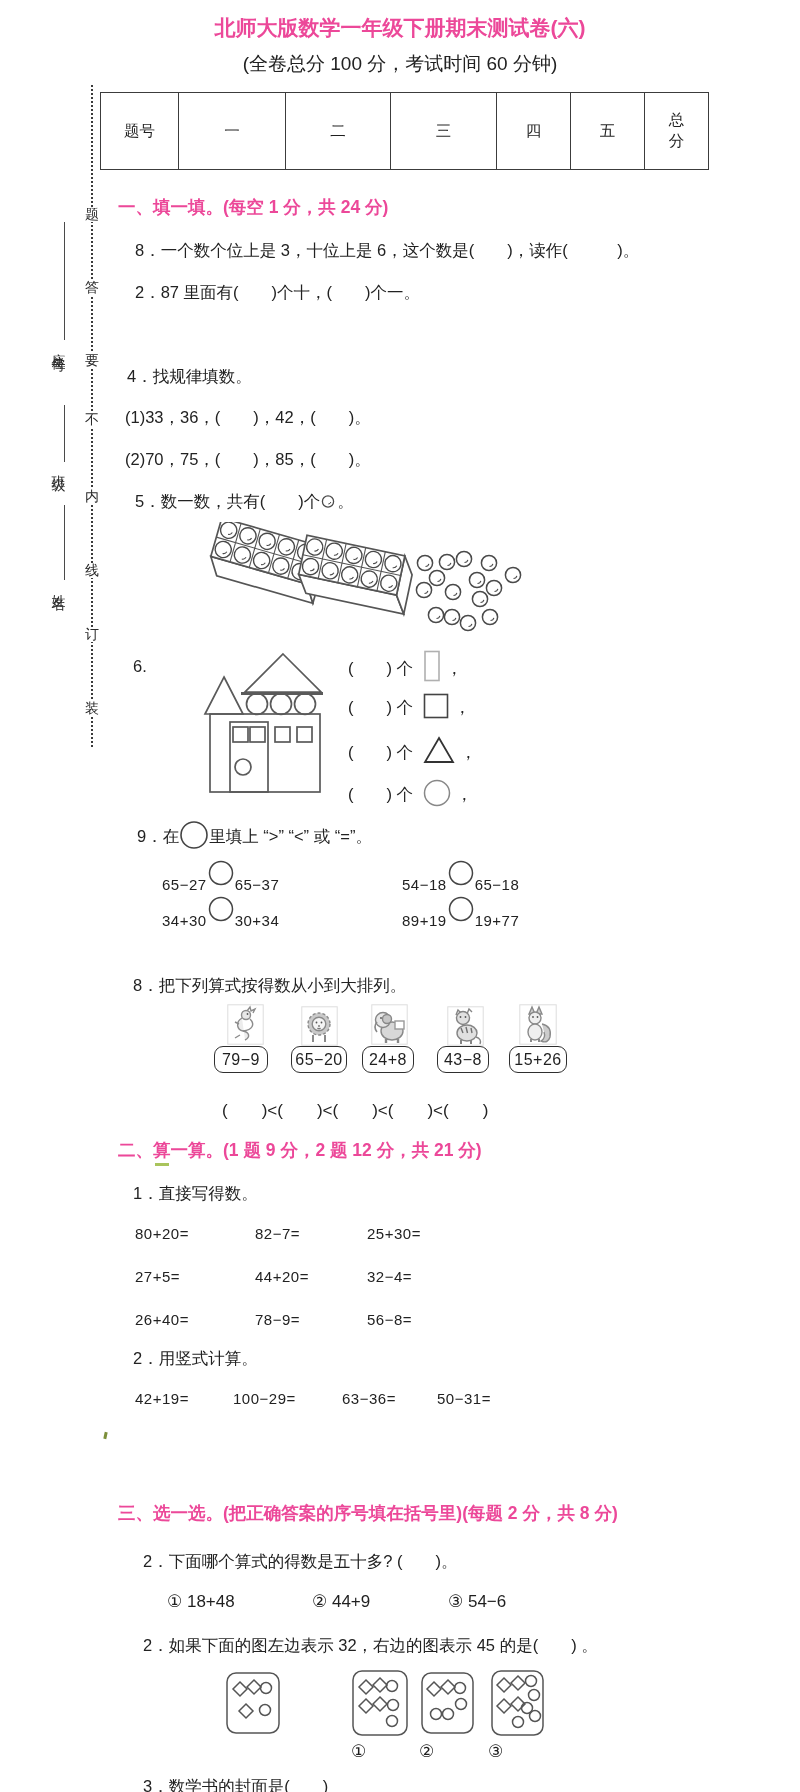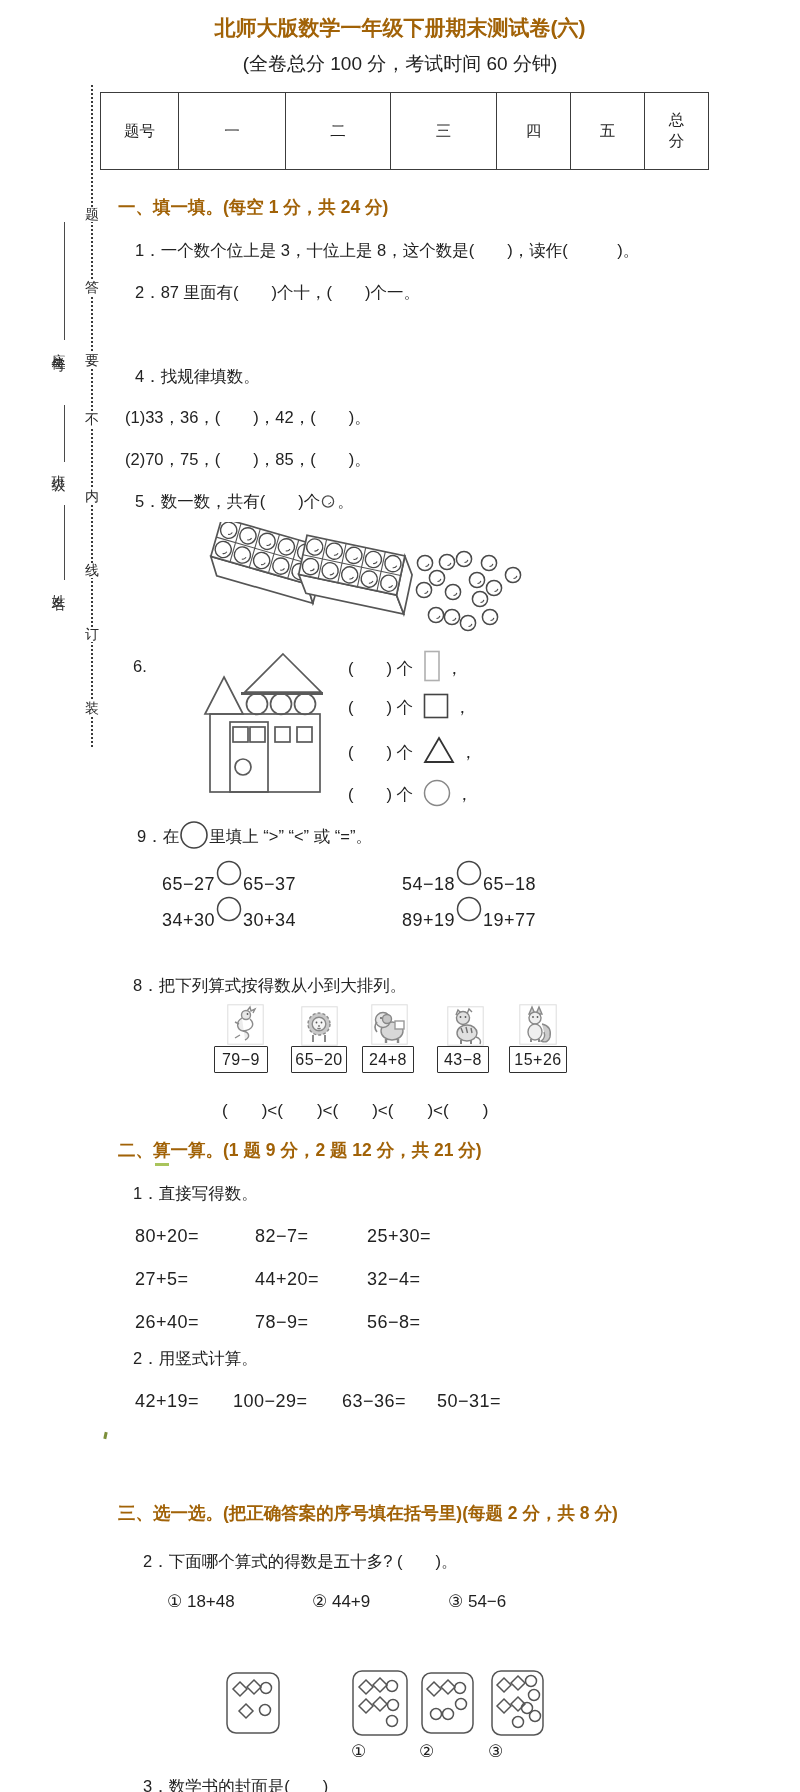"北师大版数学一年级下册期末测试卷(六)" .b { color: #a16207 -> #ec4899 }
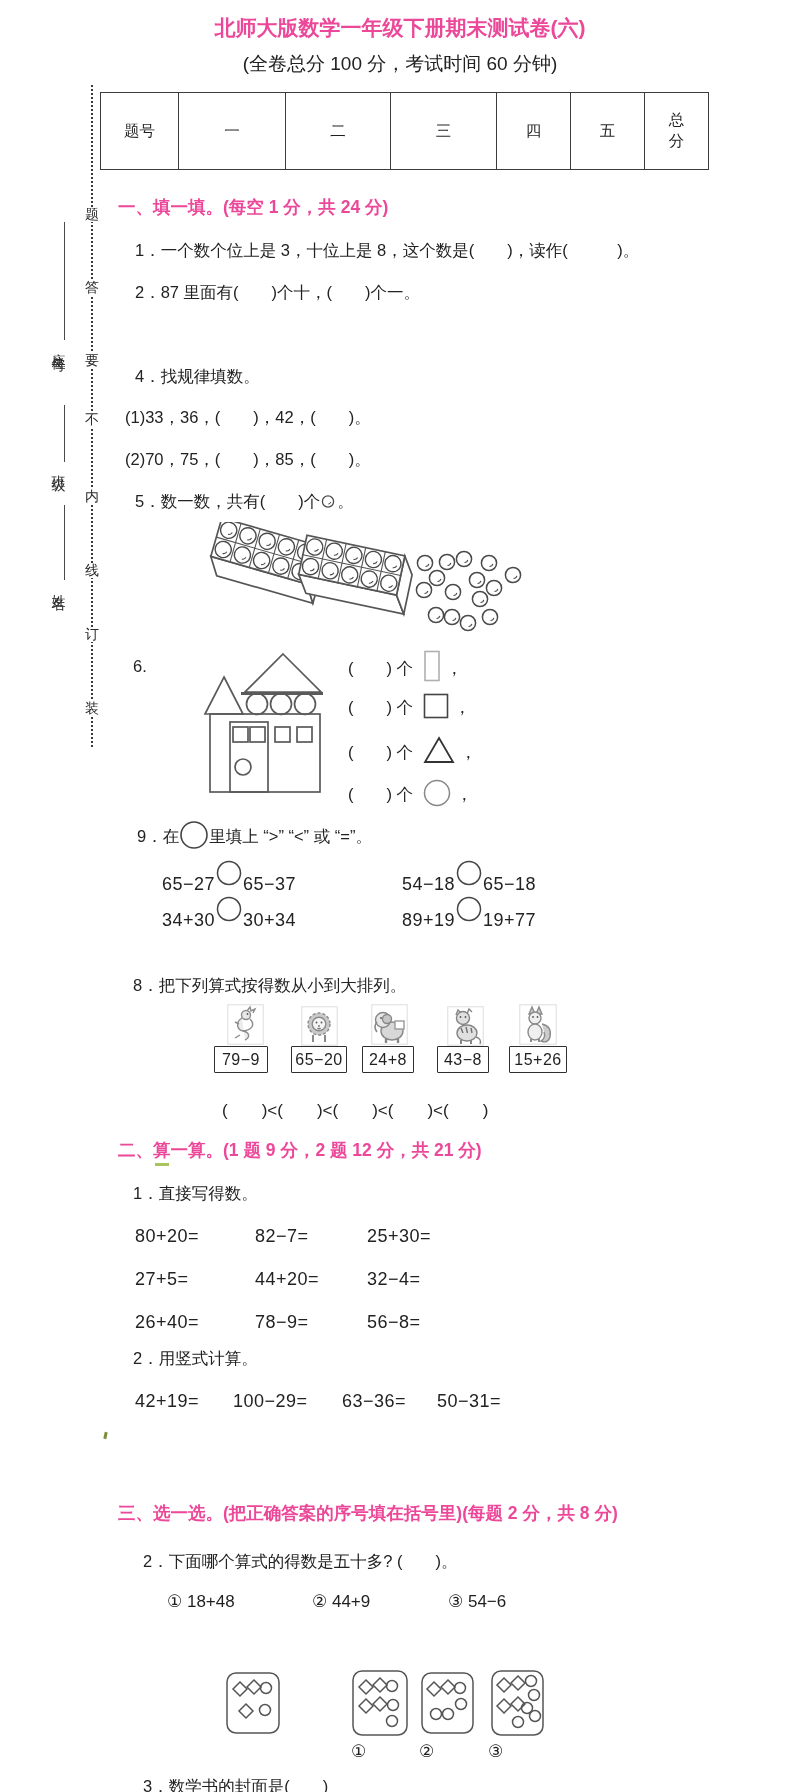"1．一个数个位上是 3，十位上是 8，这个数是( )，读作( )。" div.line { text: 1．一个数个位上是 3，十位上是 8 -> 8．一个数个位上是 3，十位上是 6 }
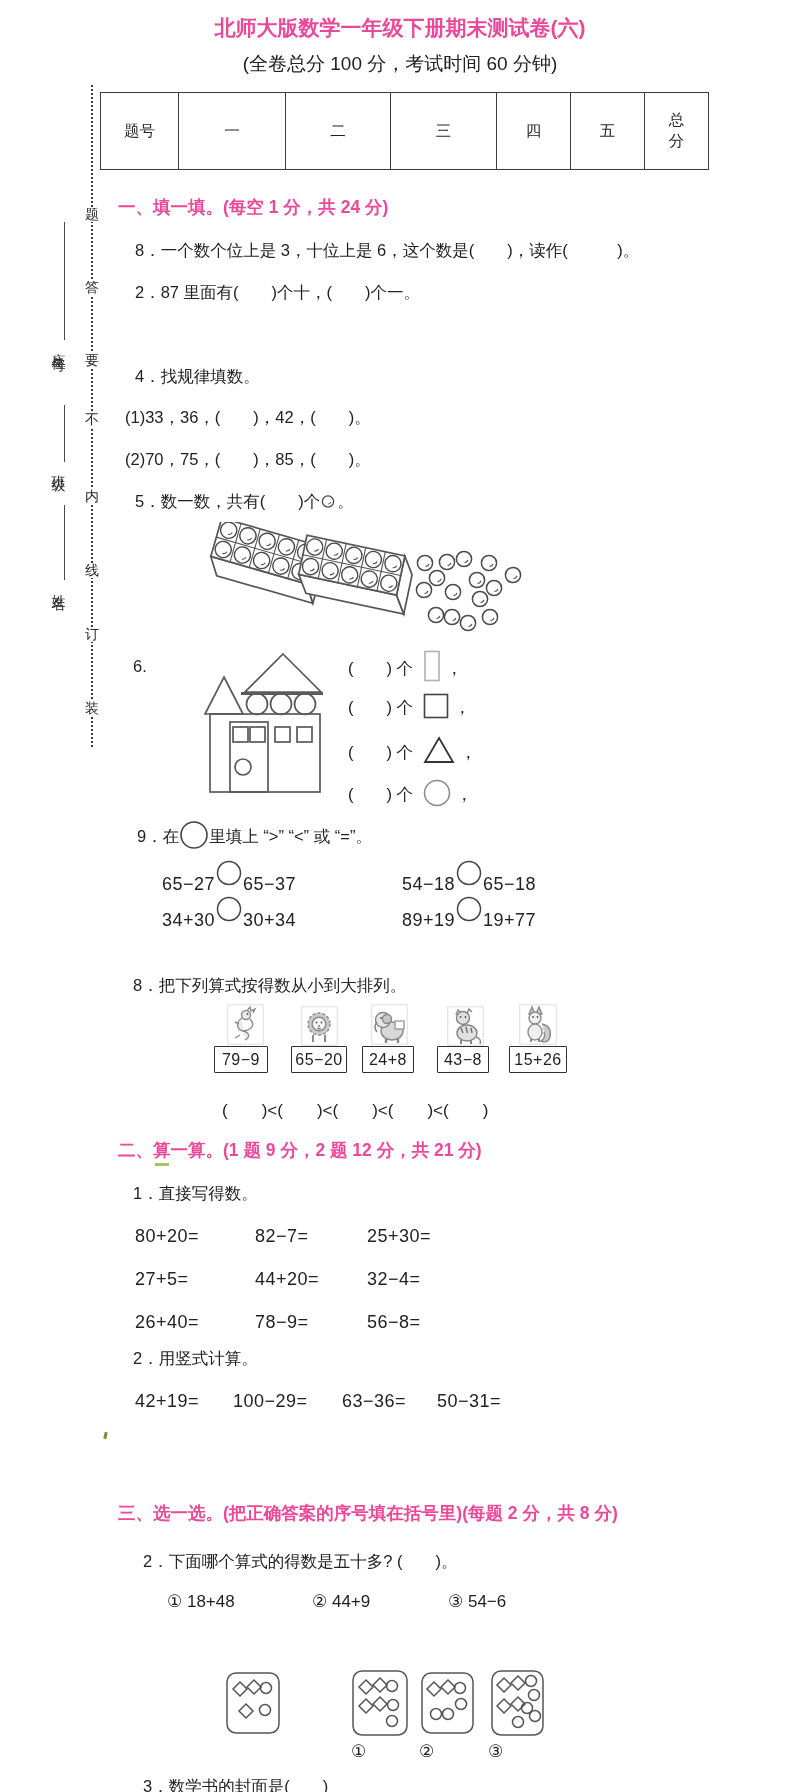"4．找规律填数。" div.line { left: 135px -> 127px }
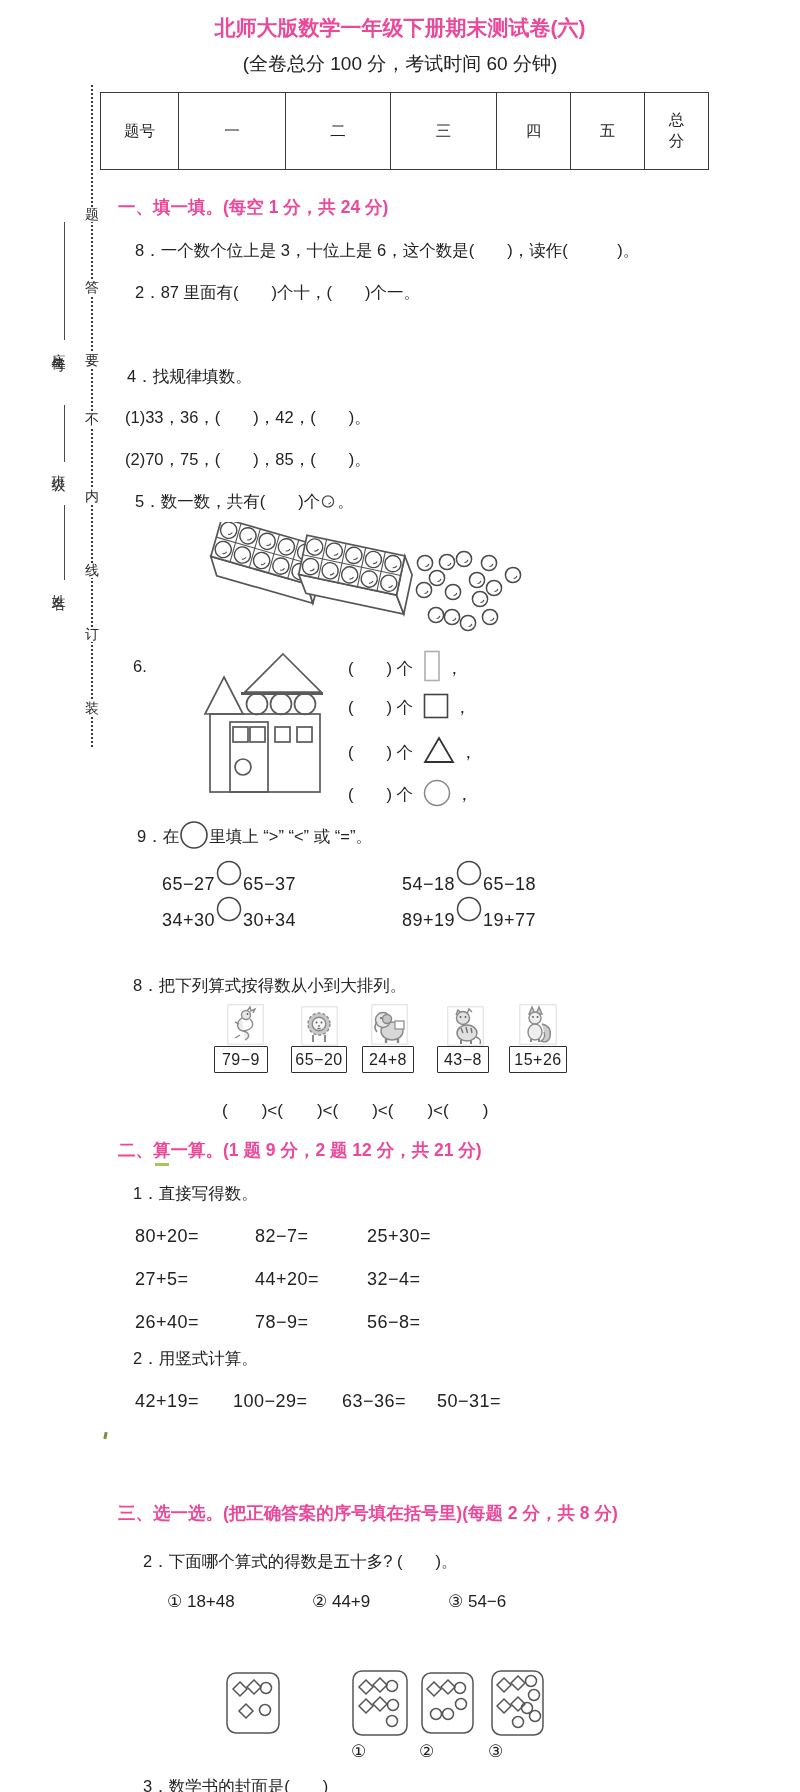"65−27 65−37" .num { font-size: 18px -> 15px }
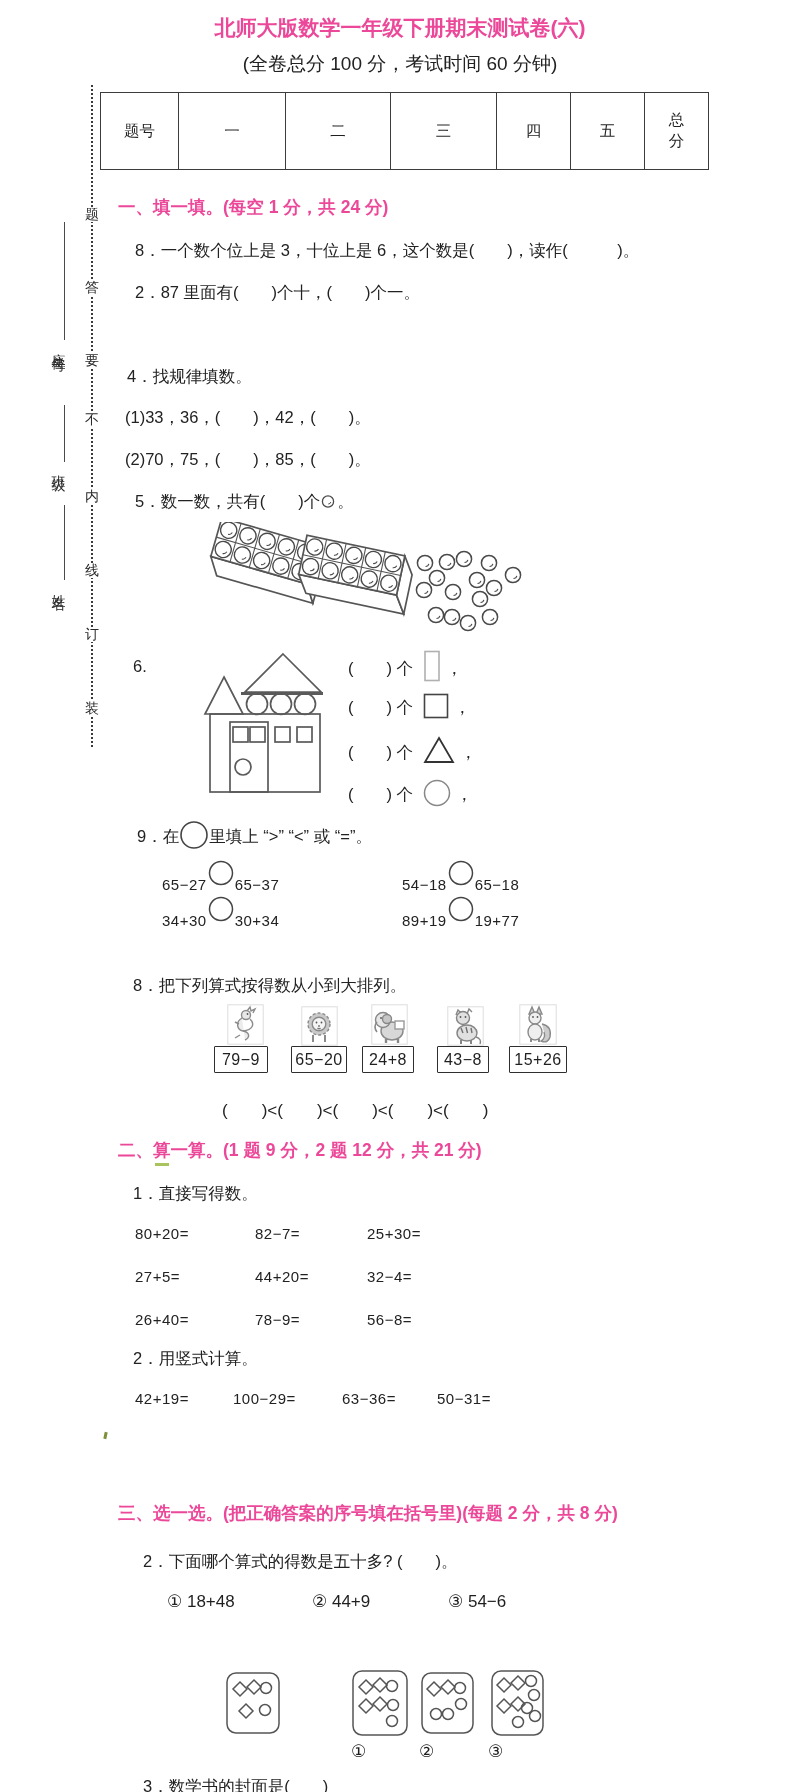"79−9" .expr-box { border-radius: 1px -> 9px }
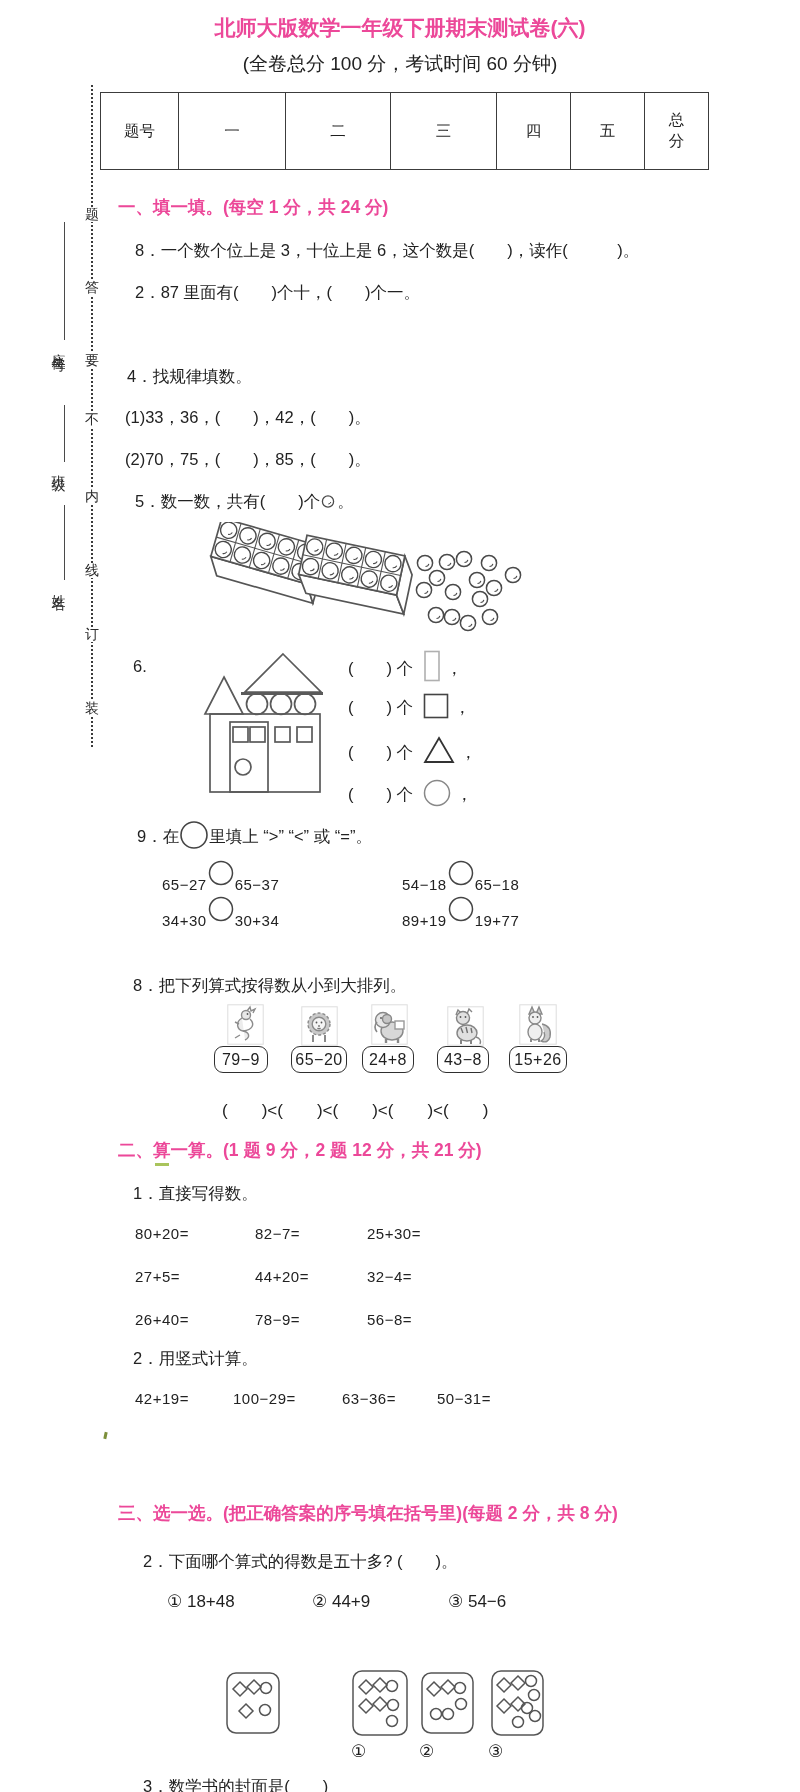"2．如果下面的图左边表示 32，右边的图表示 45 的是( )" div.line { html: none -> <div>2．如果下面的图左边表示 32，右边的图表示 45 的是( ) 。</div> }
